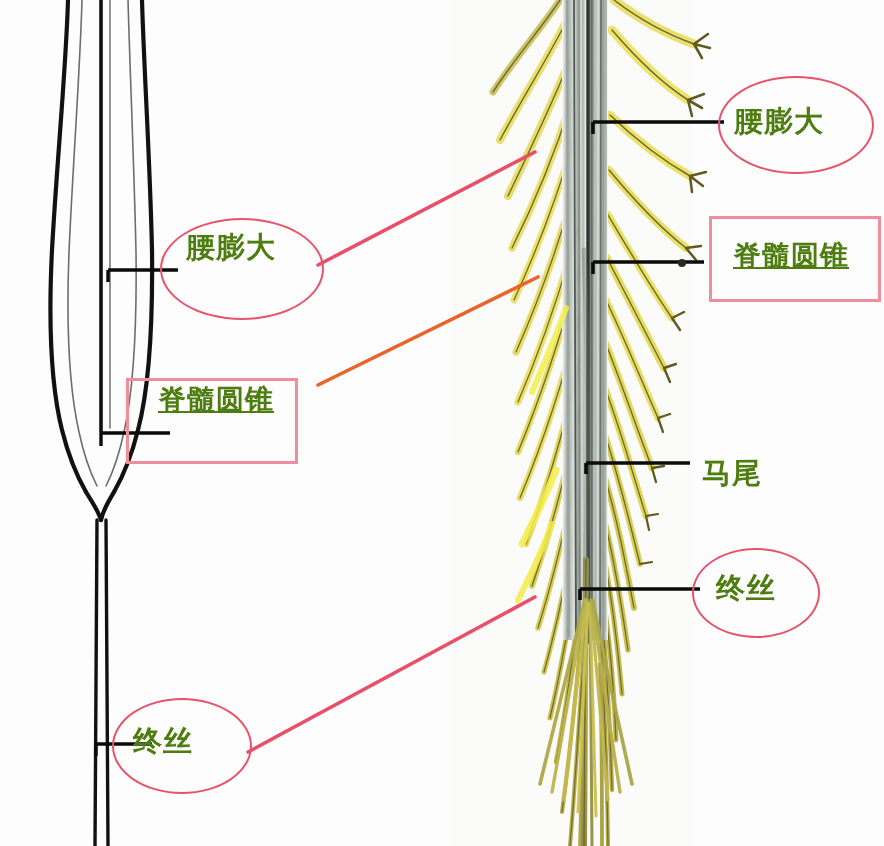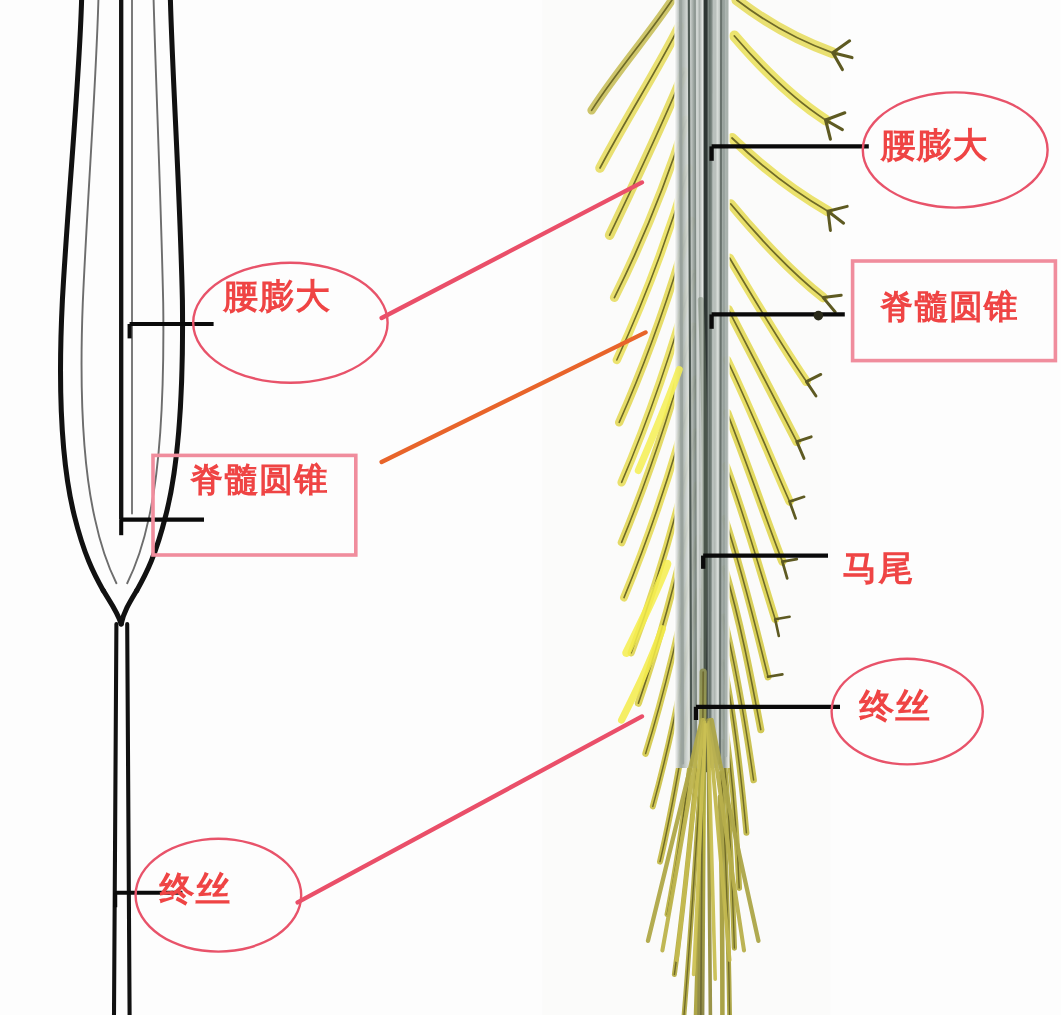"腰膨大" .label { color: #ef4444 -> #4d7c0f }
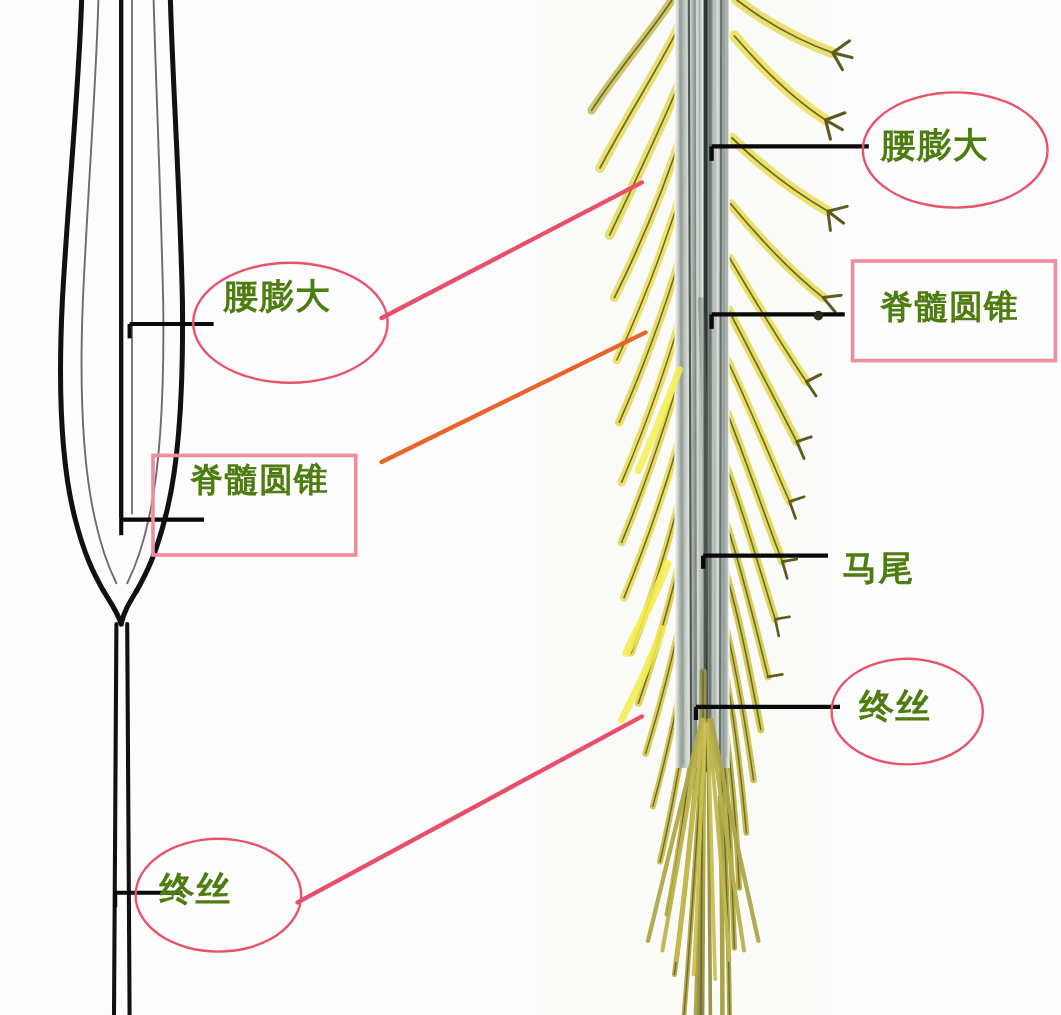"脊髓圆锥" .label.sz-md { text-decoration: none -> underline }
